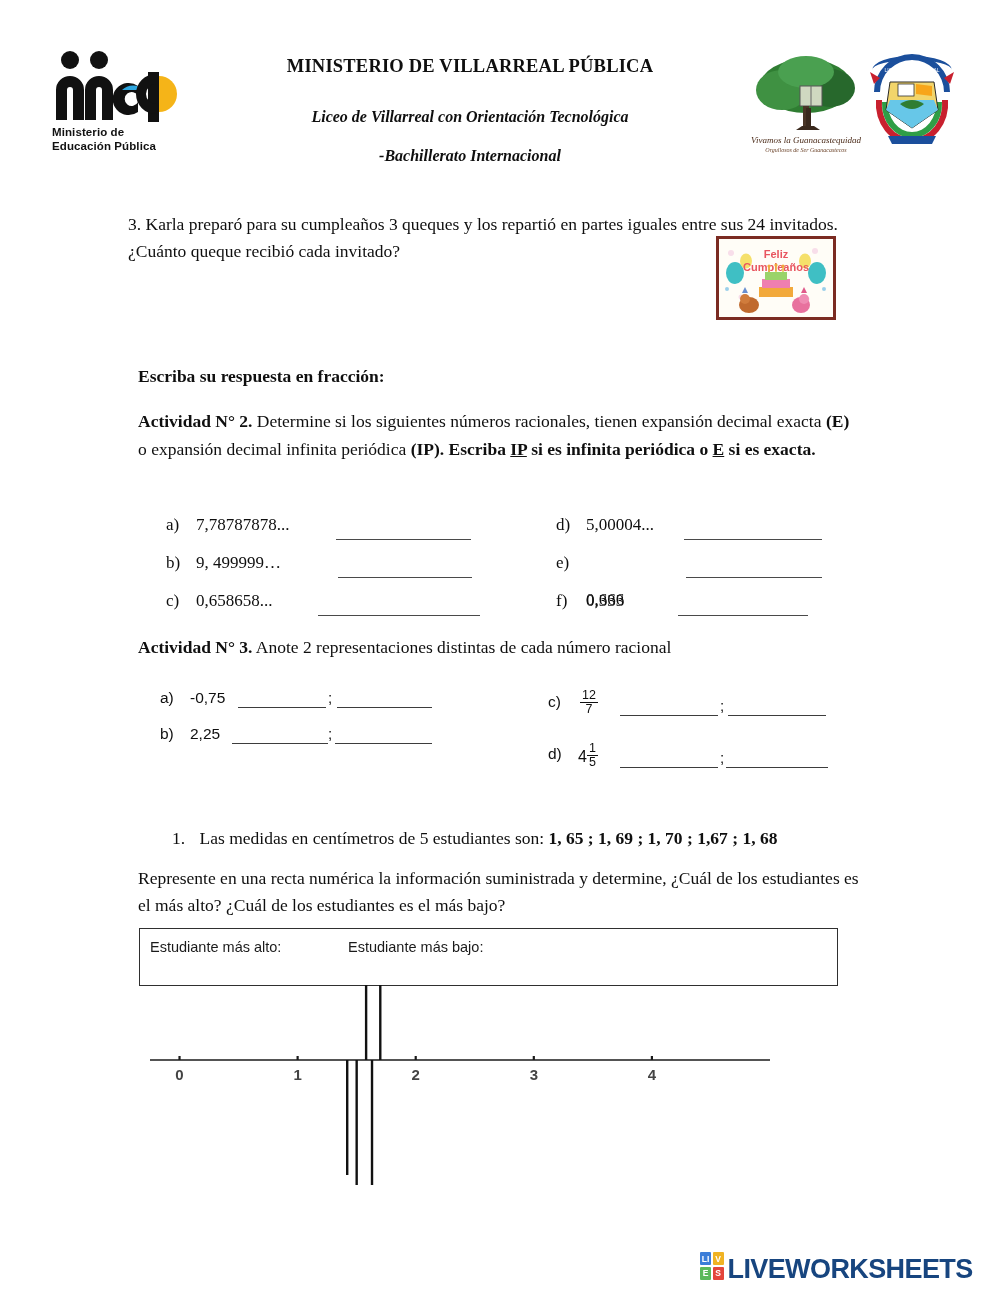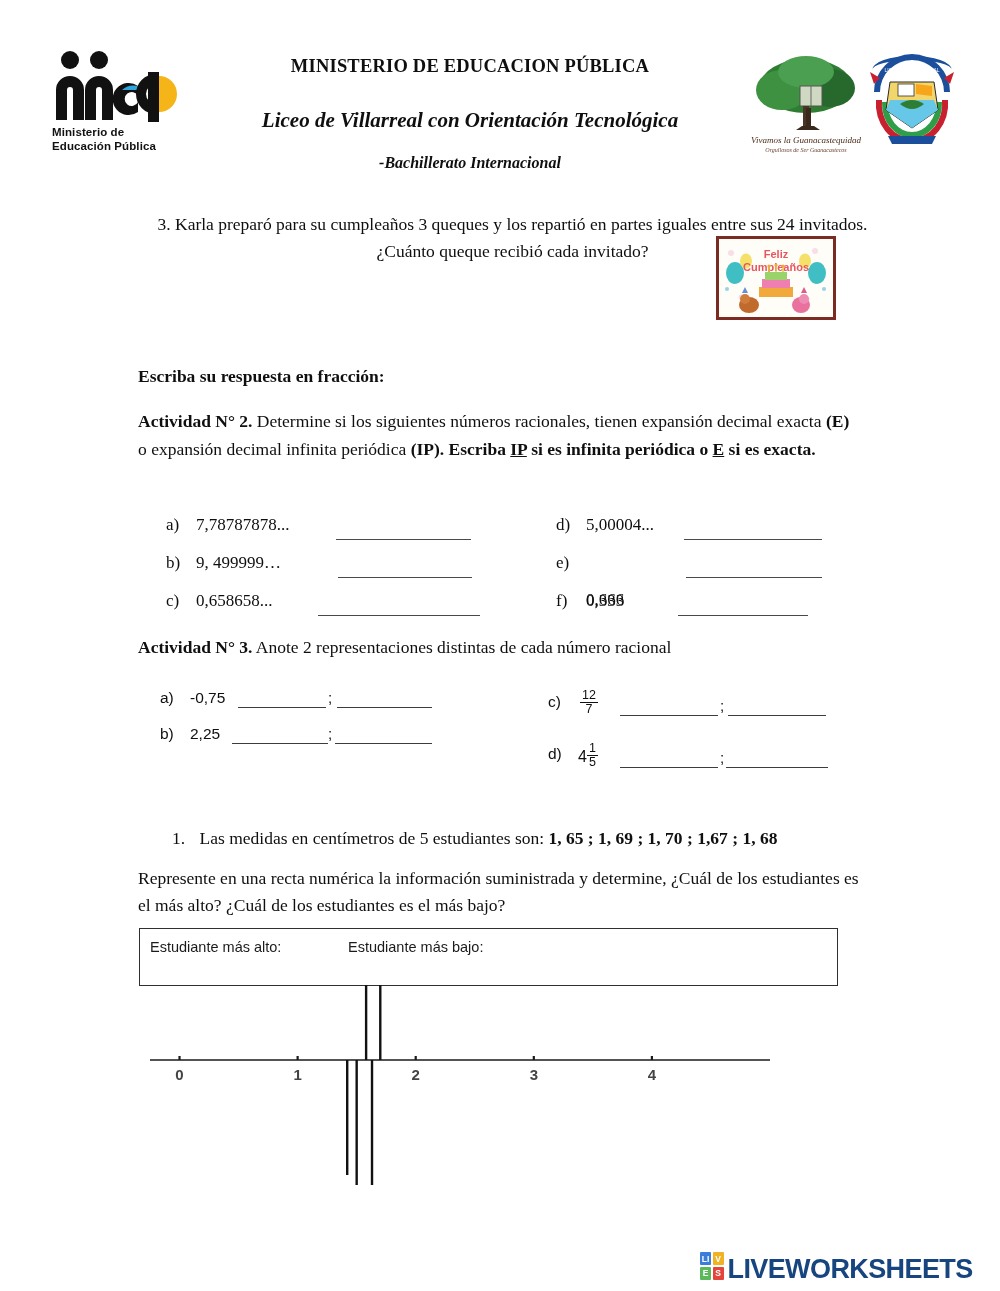"MINISTERIO DE EDUCACION PÚBLICA" div.title-main { text: EDUCACION -> VILLARREAL }
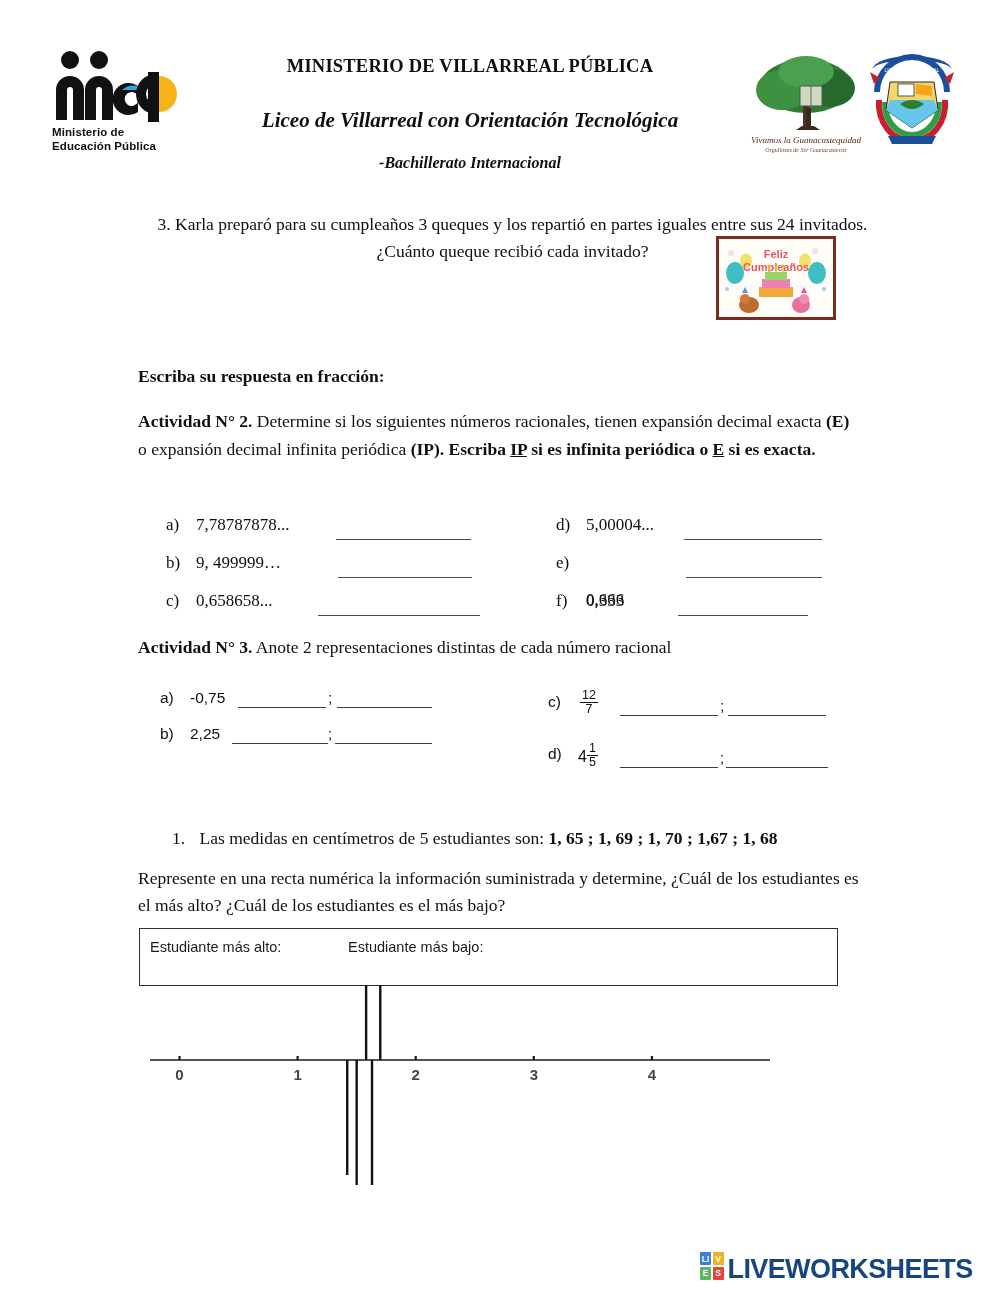"Liceo de Villarreal con Orientación" .title-sub { font-size: 21px -> 16px }
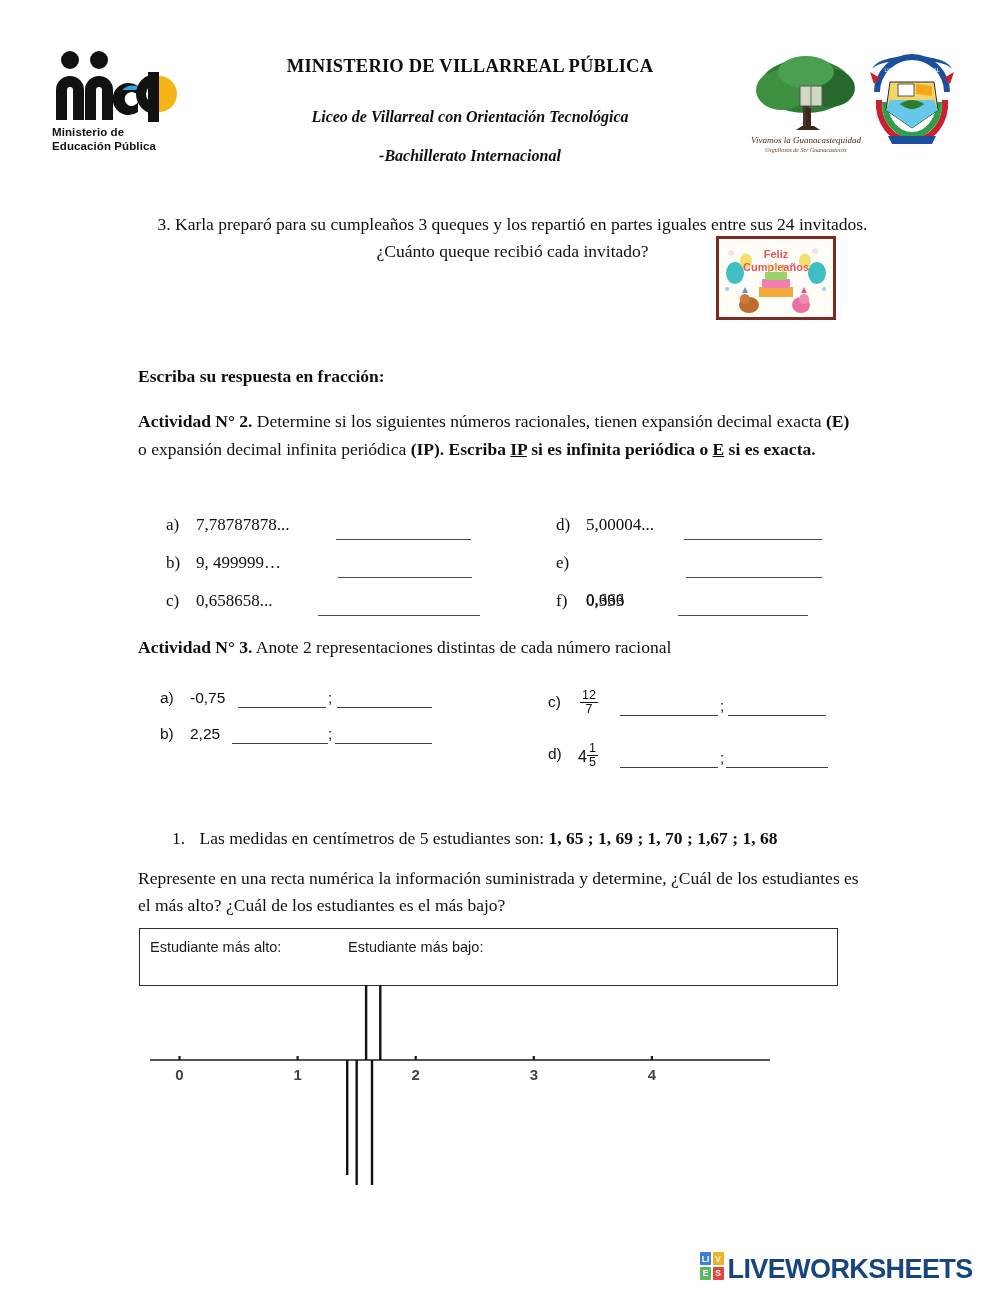"3. Karla preparó para su" .q3 { left: 150px -> 128px; text-align: center -> none }
